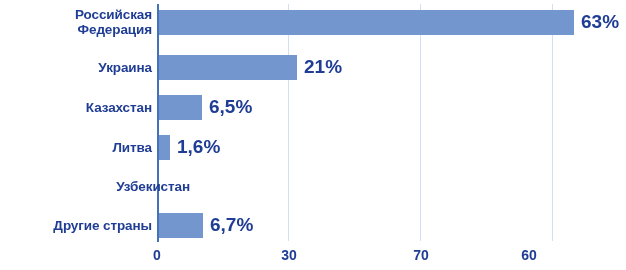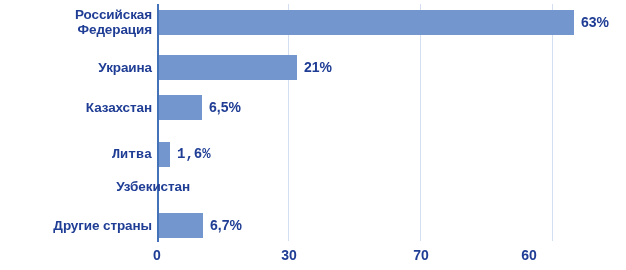"63%" .value-label { font-size: 14px -> 19px }
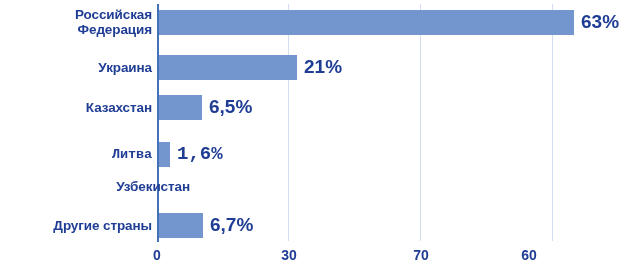"Литва" div.row { font-family: Liberation Mono, monospace -> none; top: 134px -> 127px }
